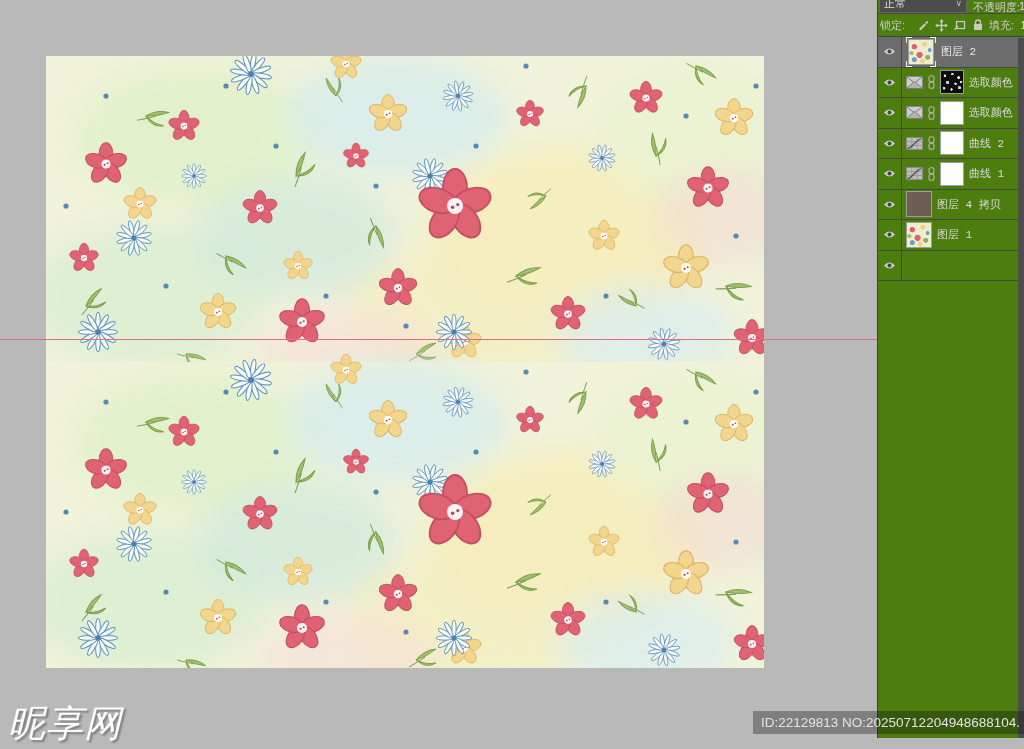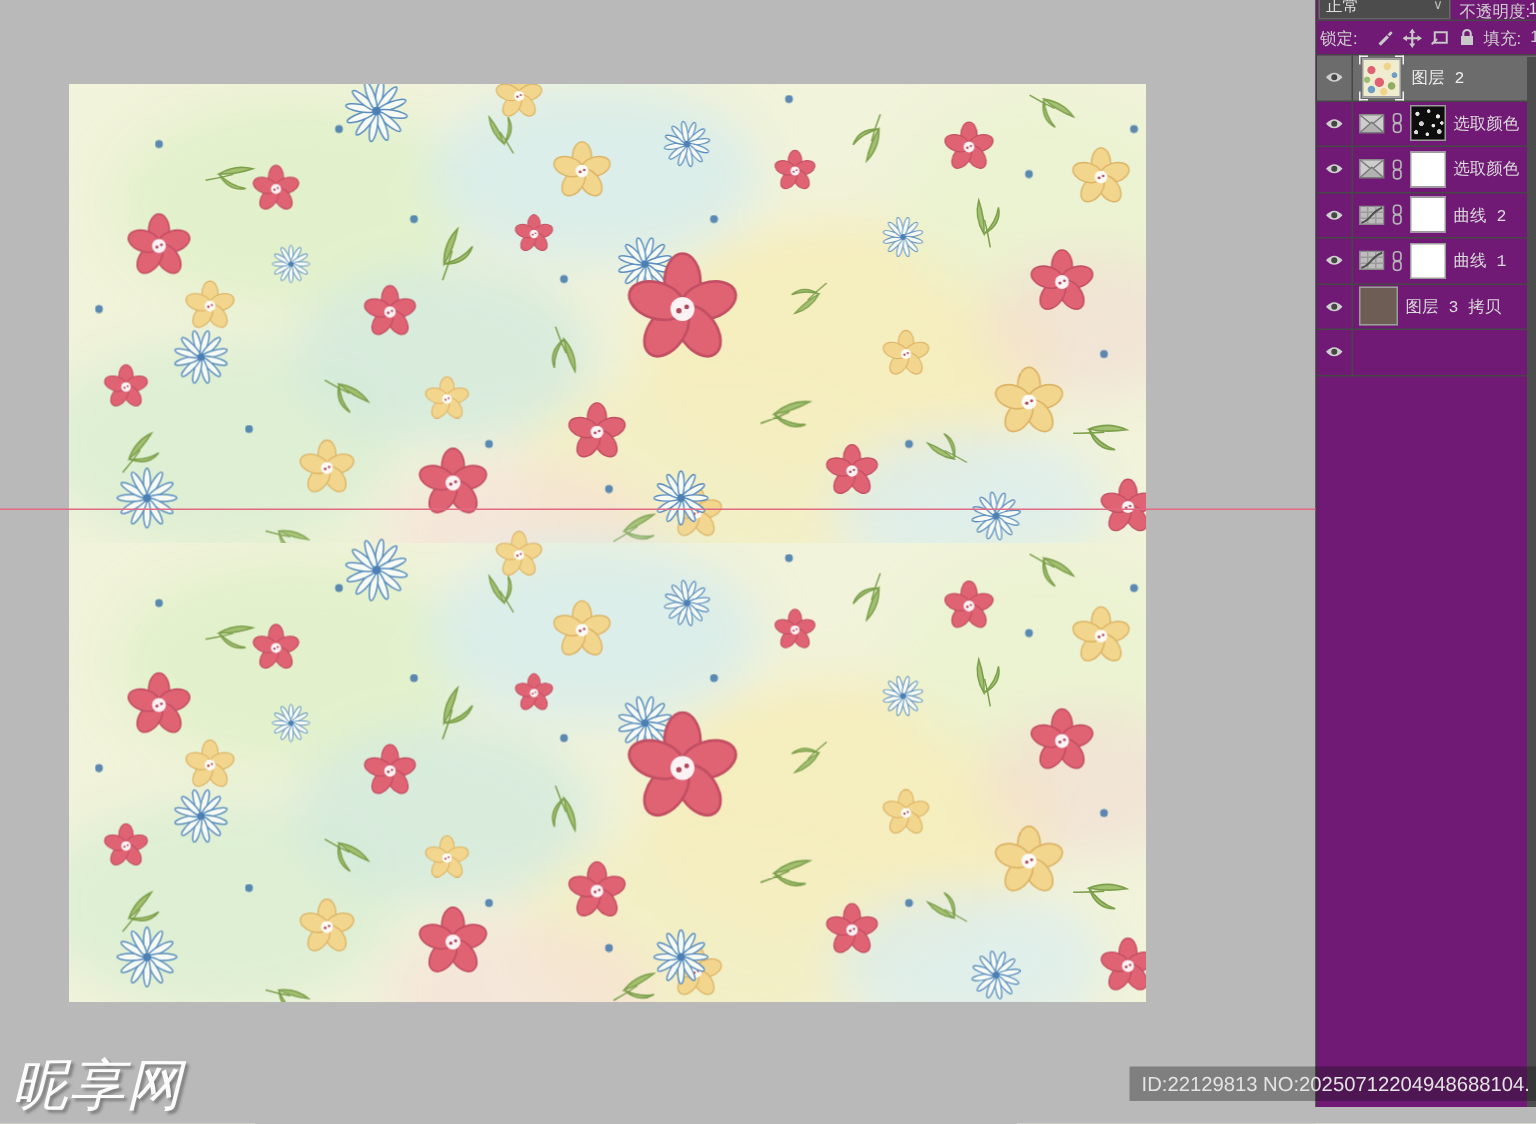"正常" .layers-panel { background: #701a75 -> #4d7c0f }
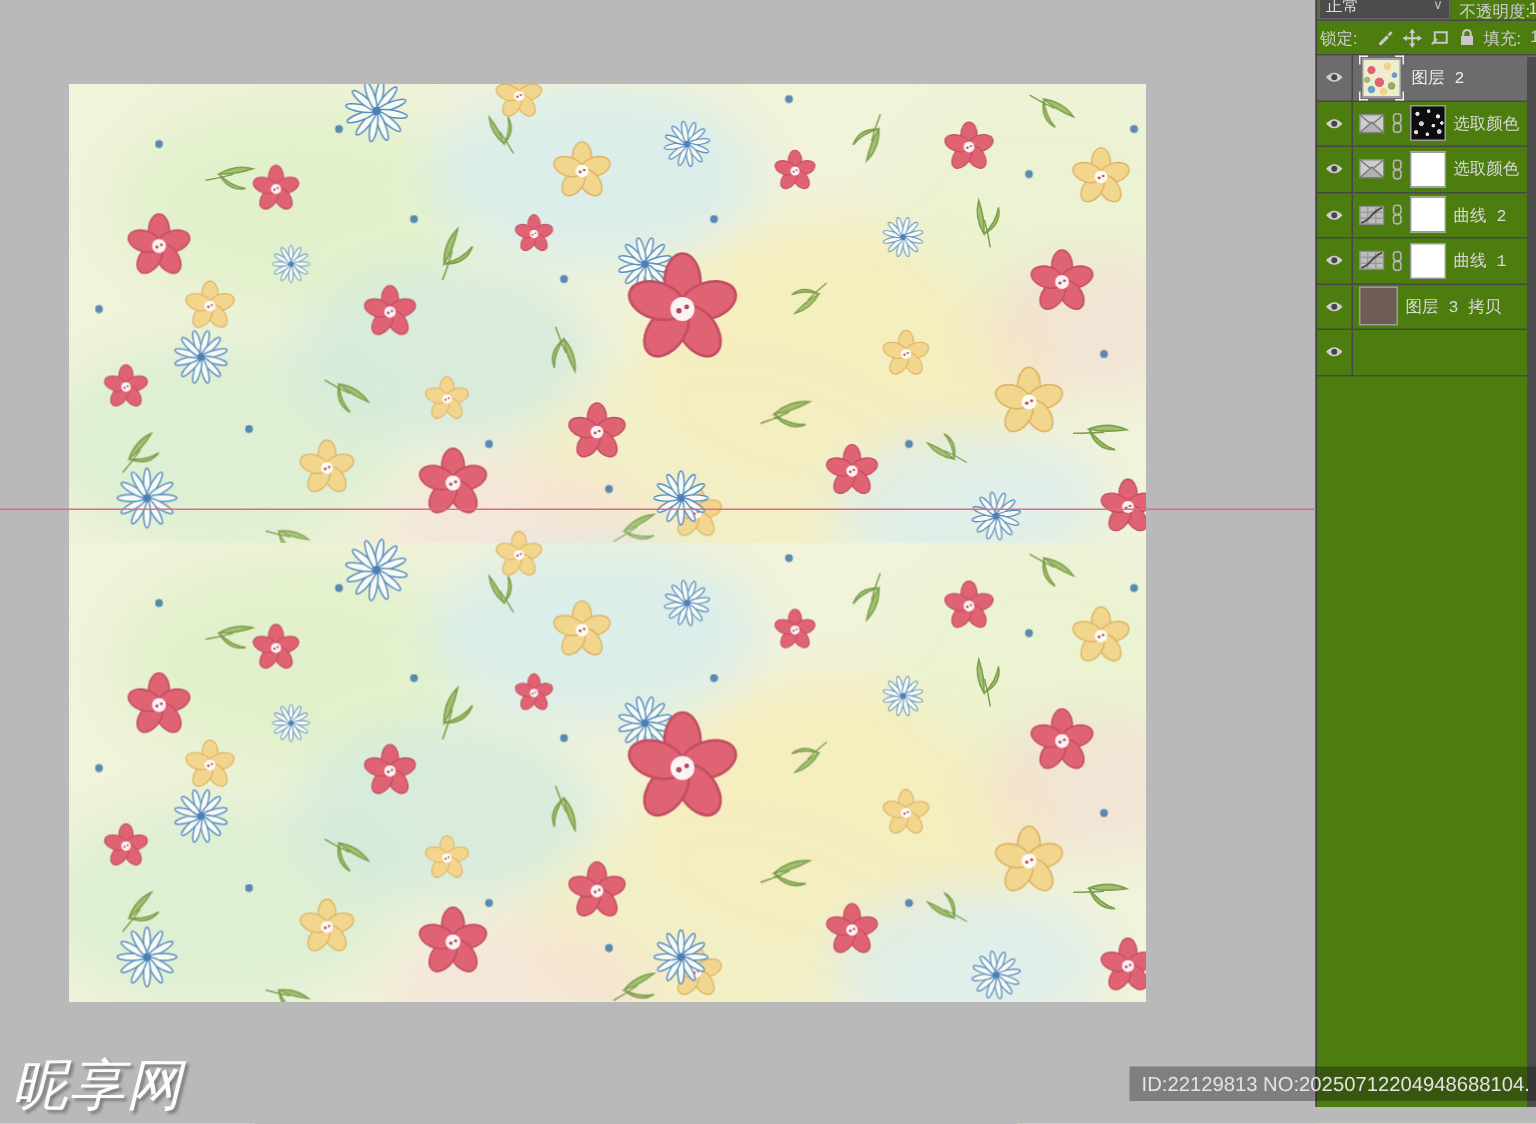"图层 3 拷贝" span.layer-label { text: 3 -> 4 }
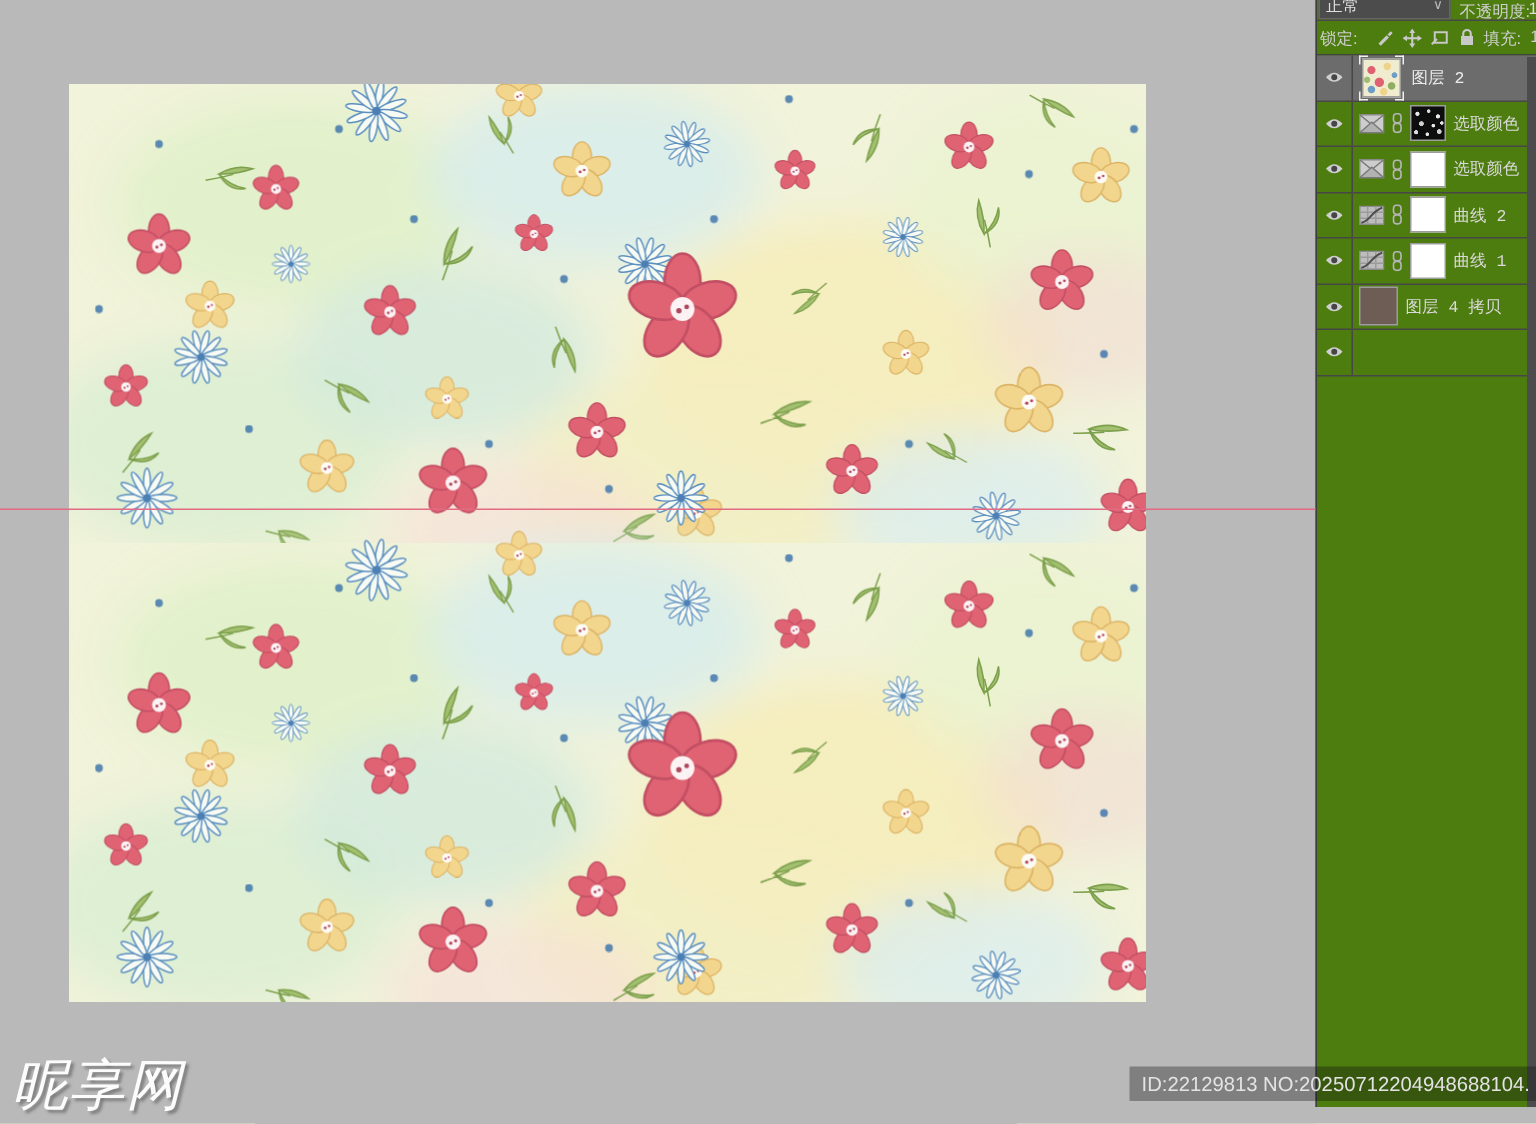"图层 1" div.layer-row { html: none -> <div> <span> <svg> <path></path> <circle></circle> </svg> </span> <span> <span></span> <span>图层 1</span> </span> </div> }
